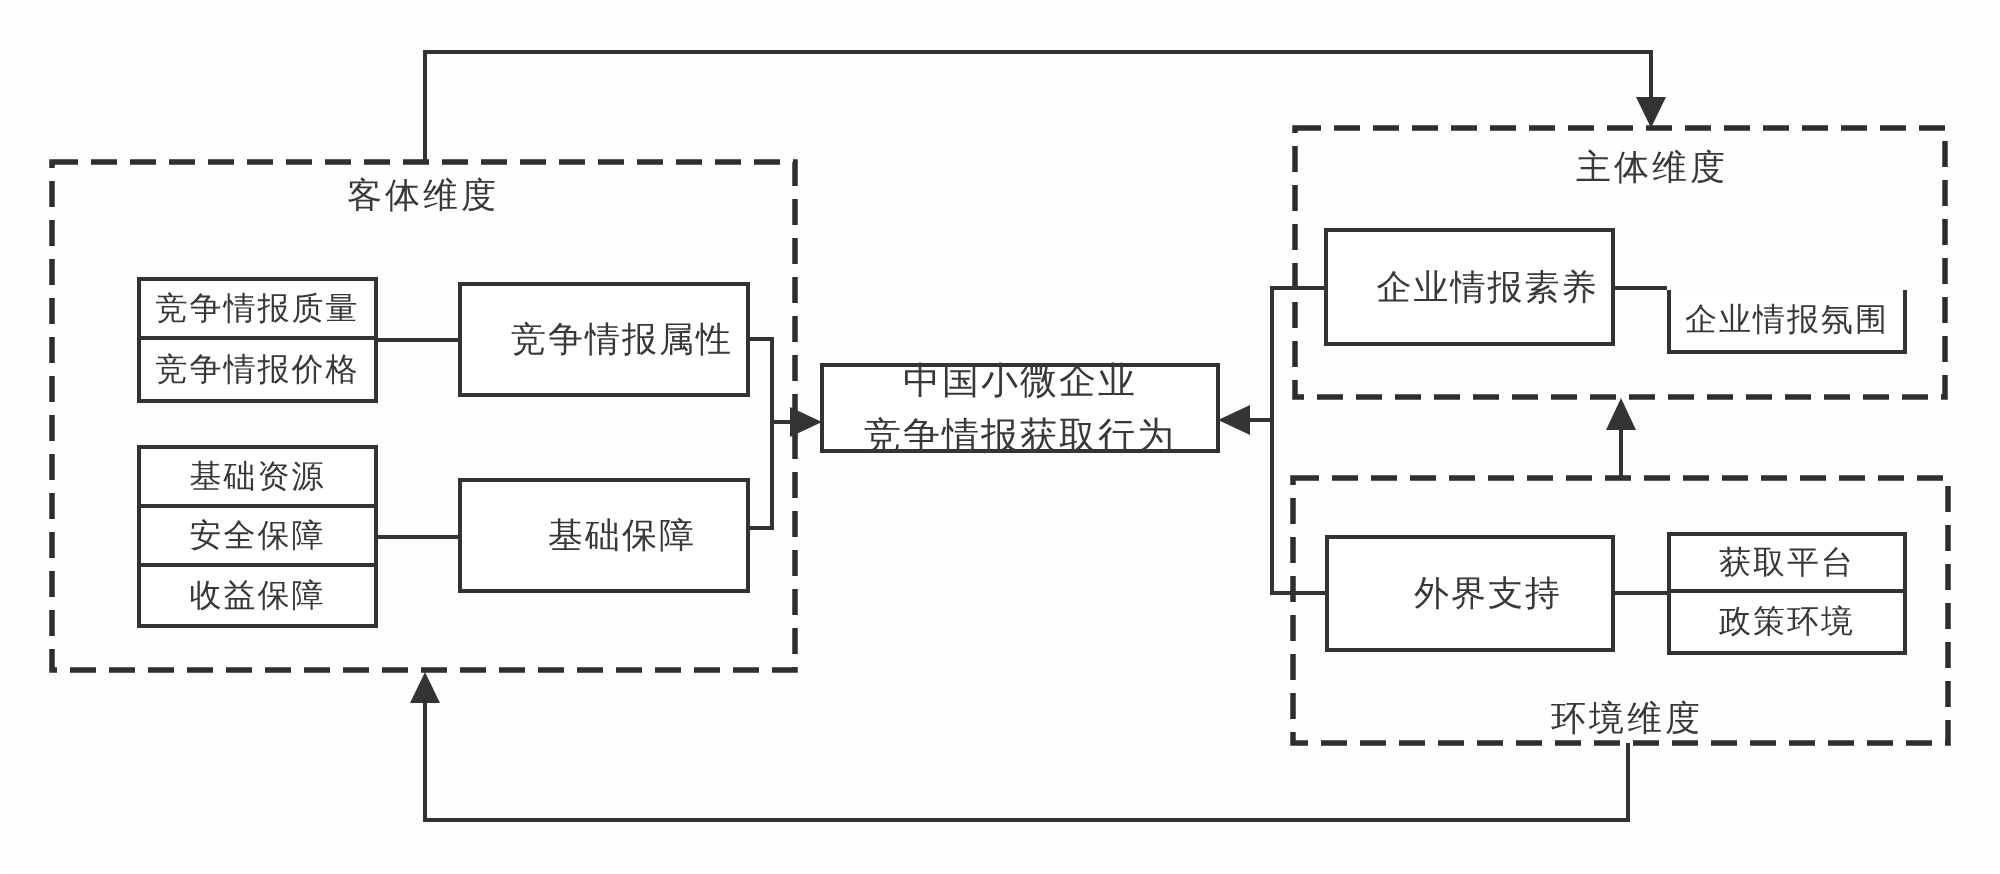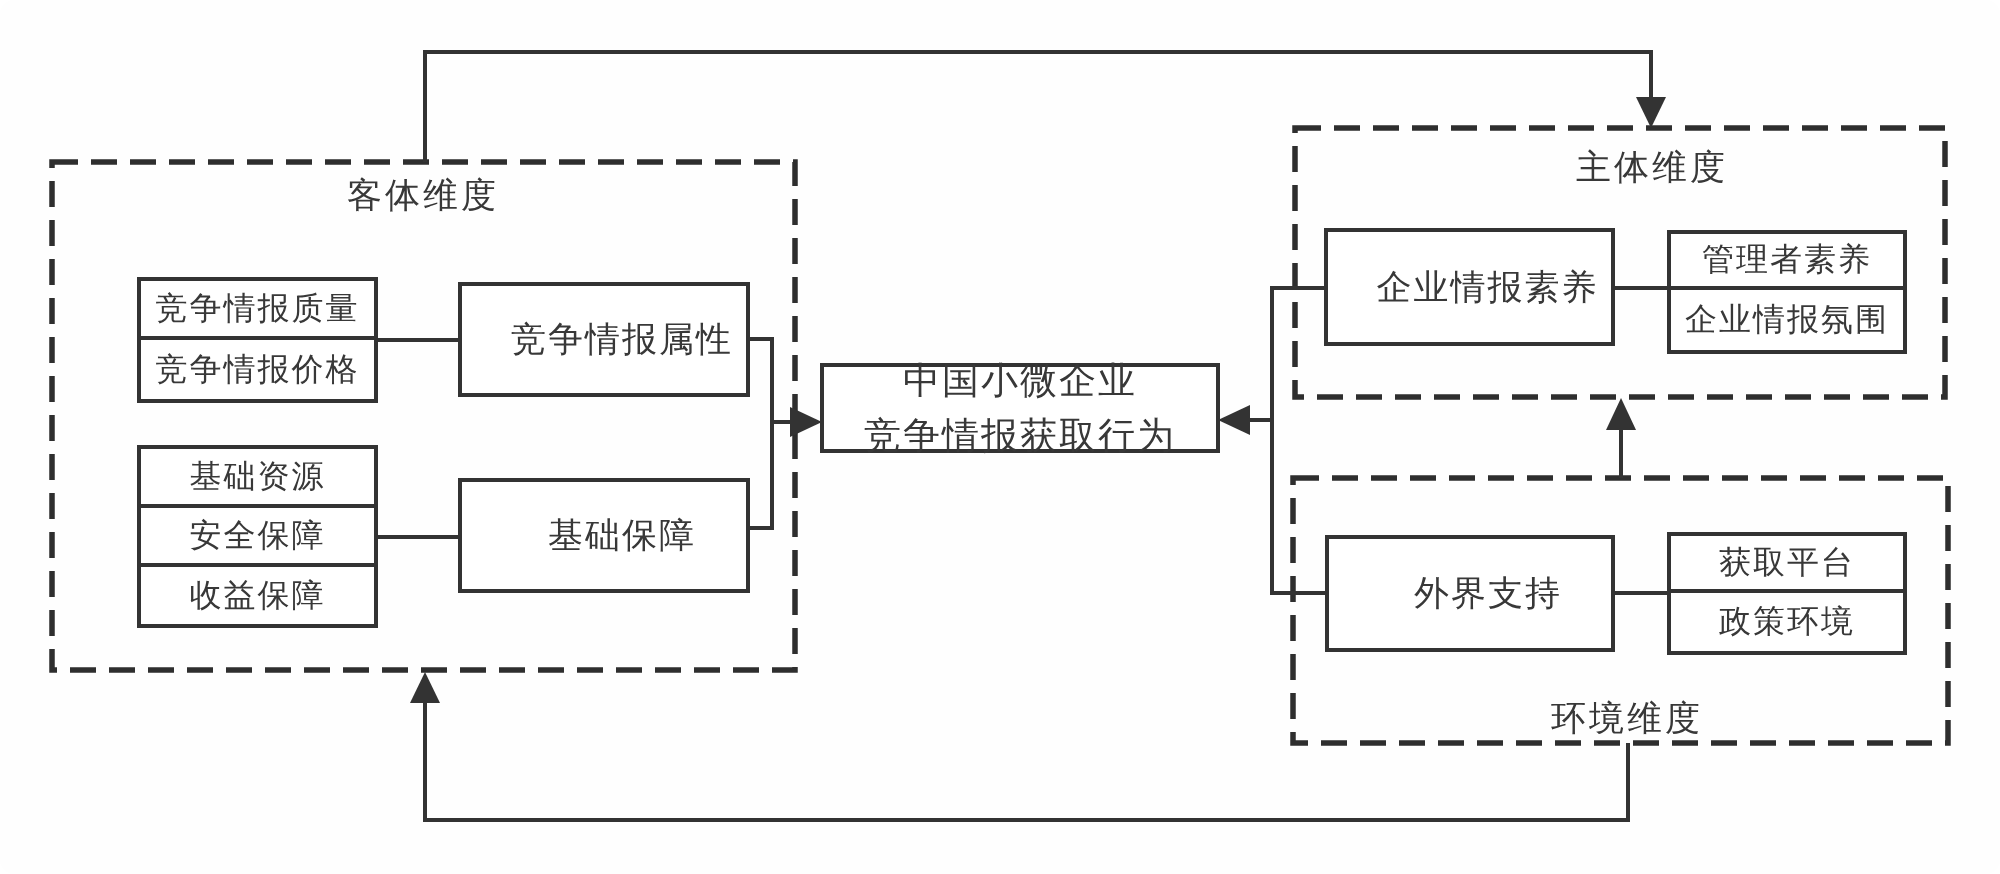"管理者素养" div.box { html: <div> <span>管理者素养</span> </div> -> none }
